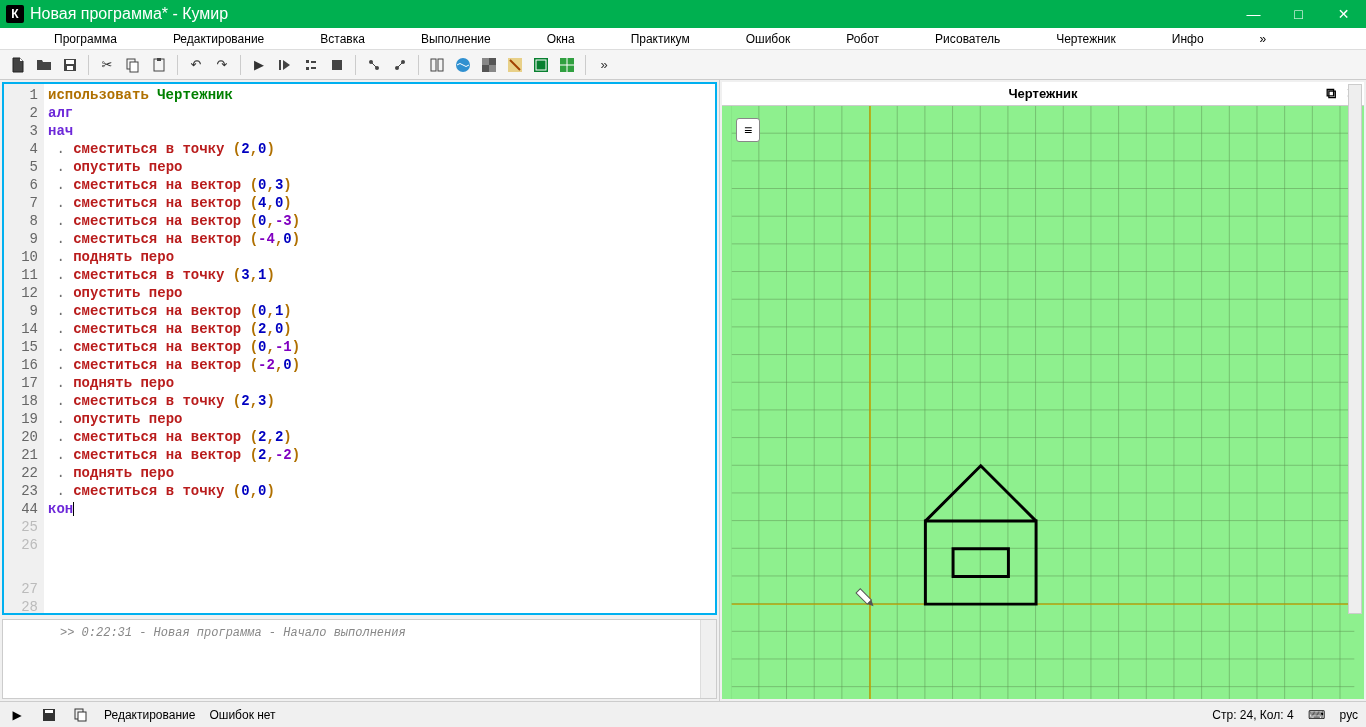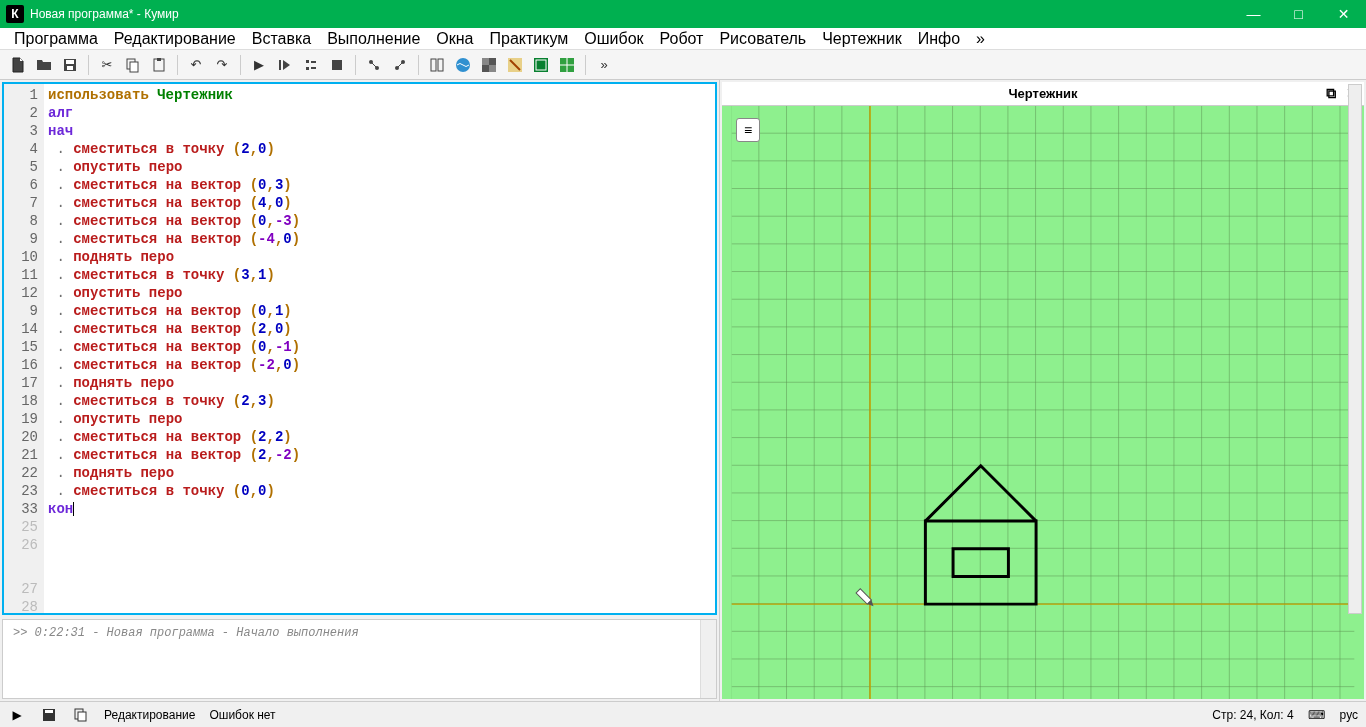"Новая программа* - Кумир" .titlebar .title-text { font-size: 12px -> 16px }
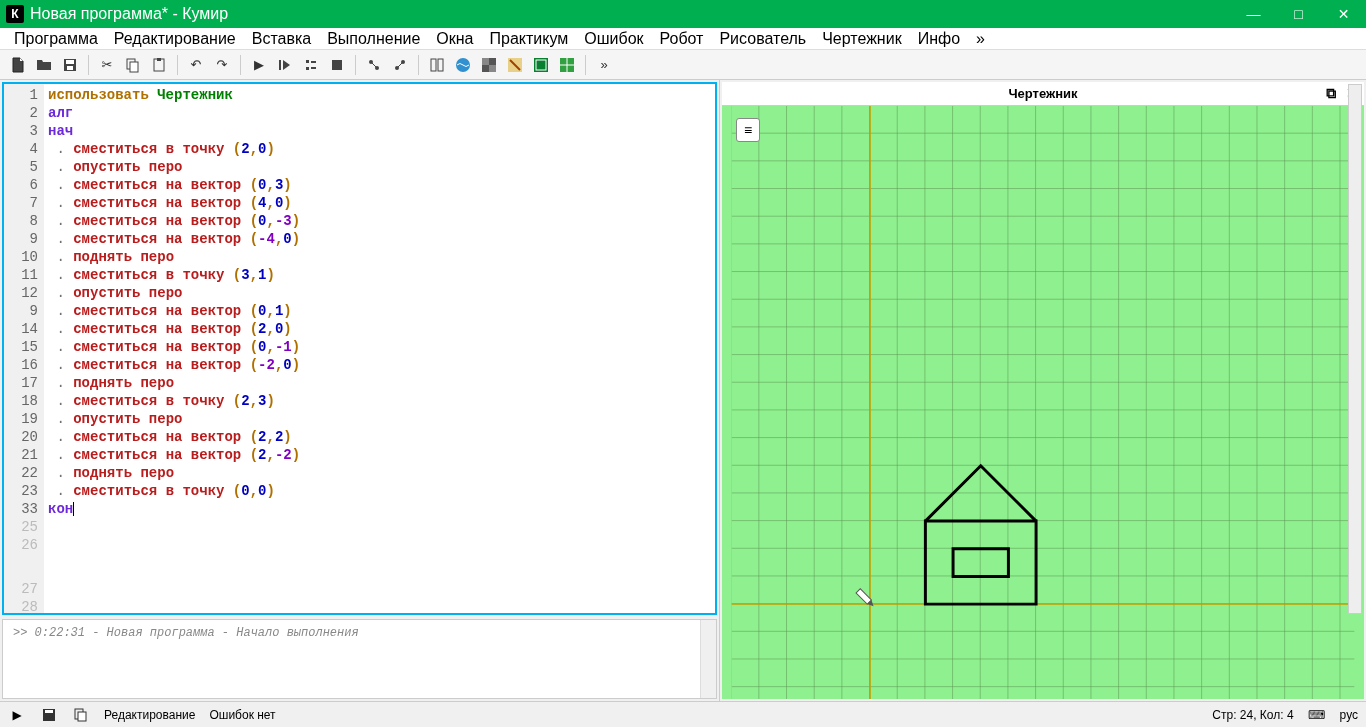"Программа" .menubar .menu-item { font-size: 16px -> 12px; margin-left: none -> 40px }
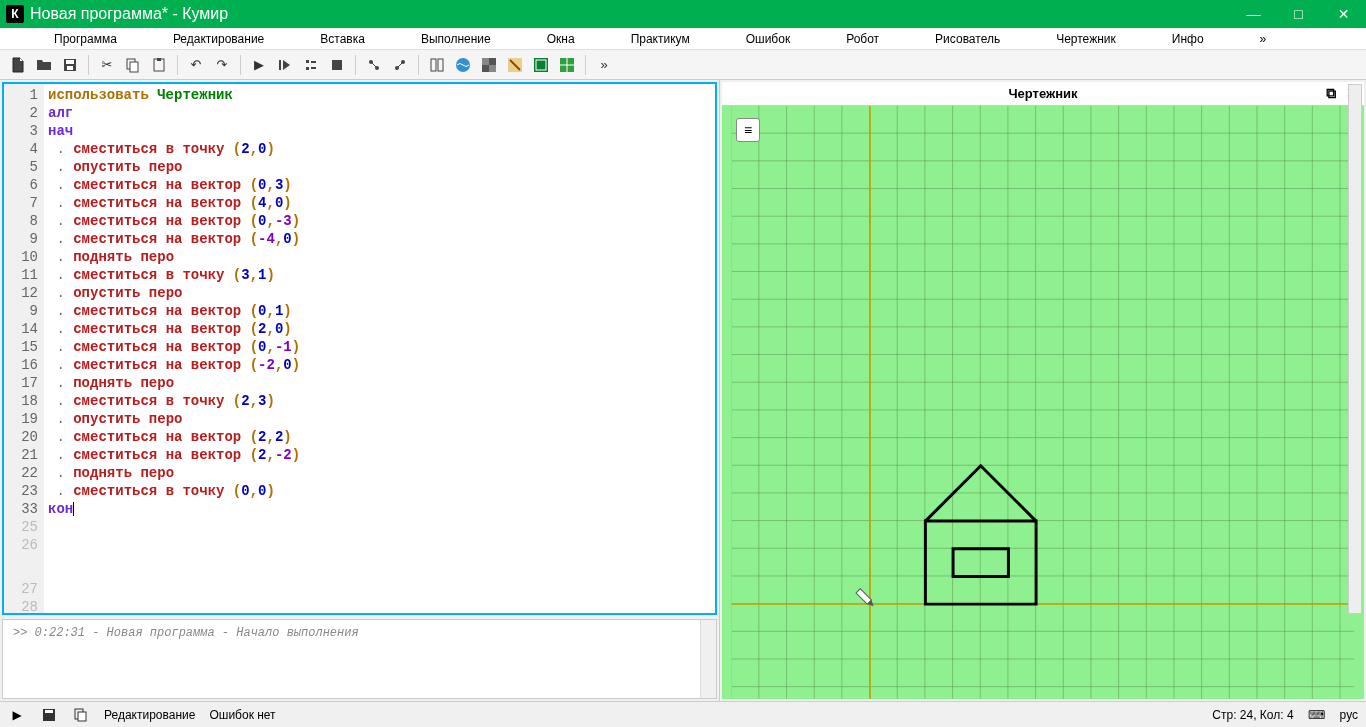"33" div { text: 33 -> 44 }
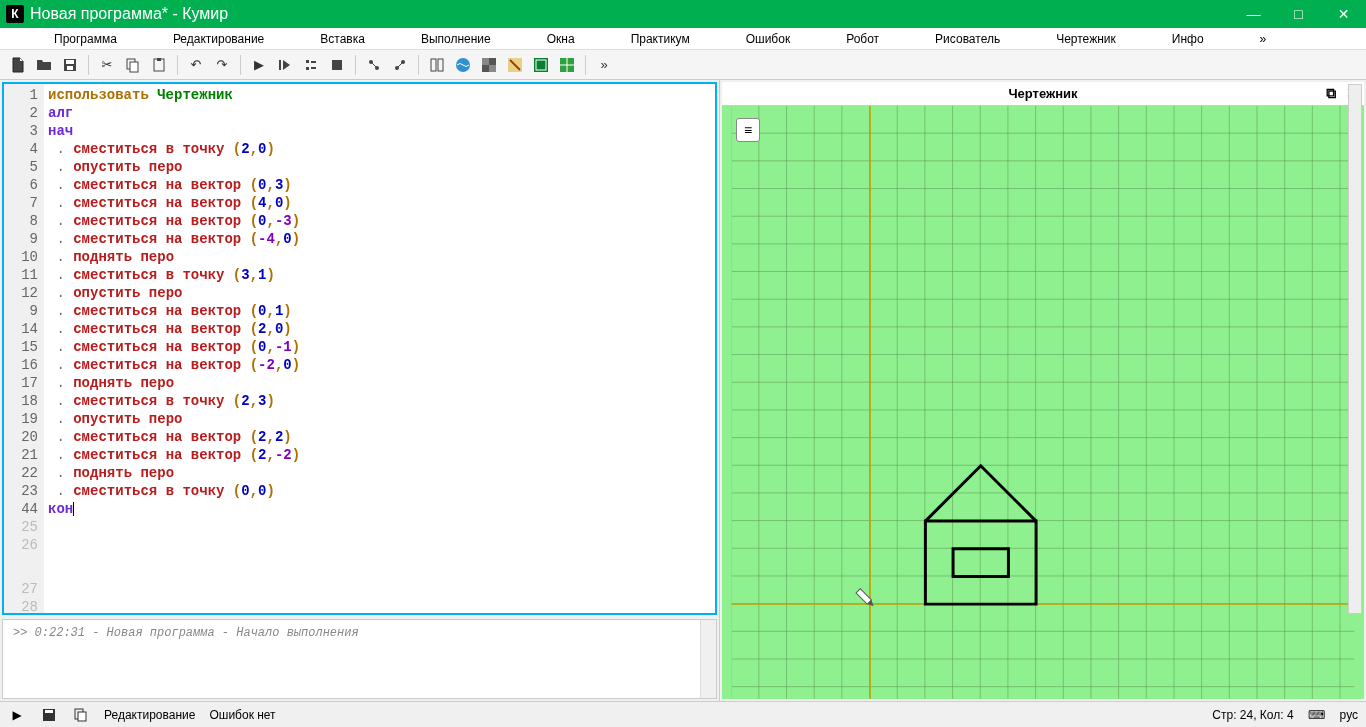">> 0:22:31 - Новая программа" .log-content div { margin-left: none -> 47px }
